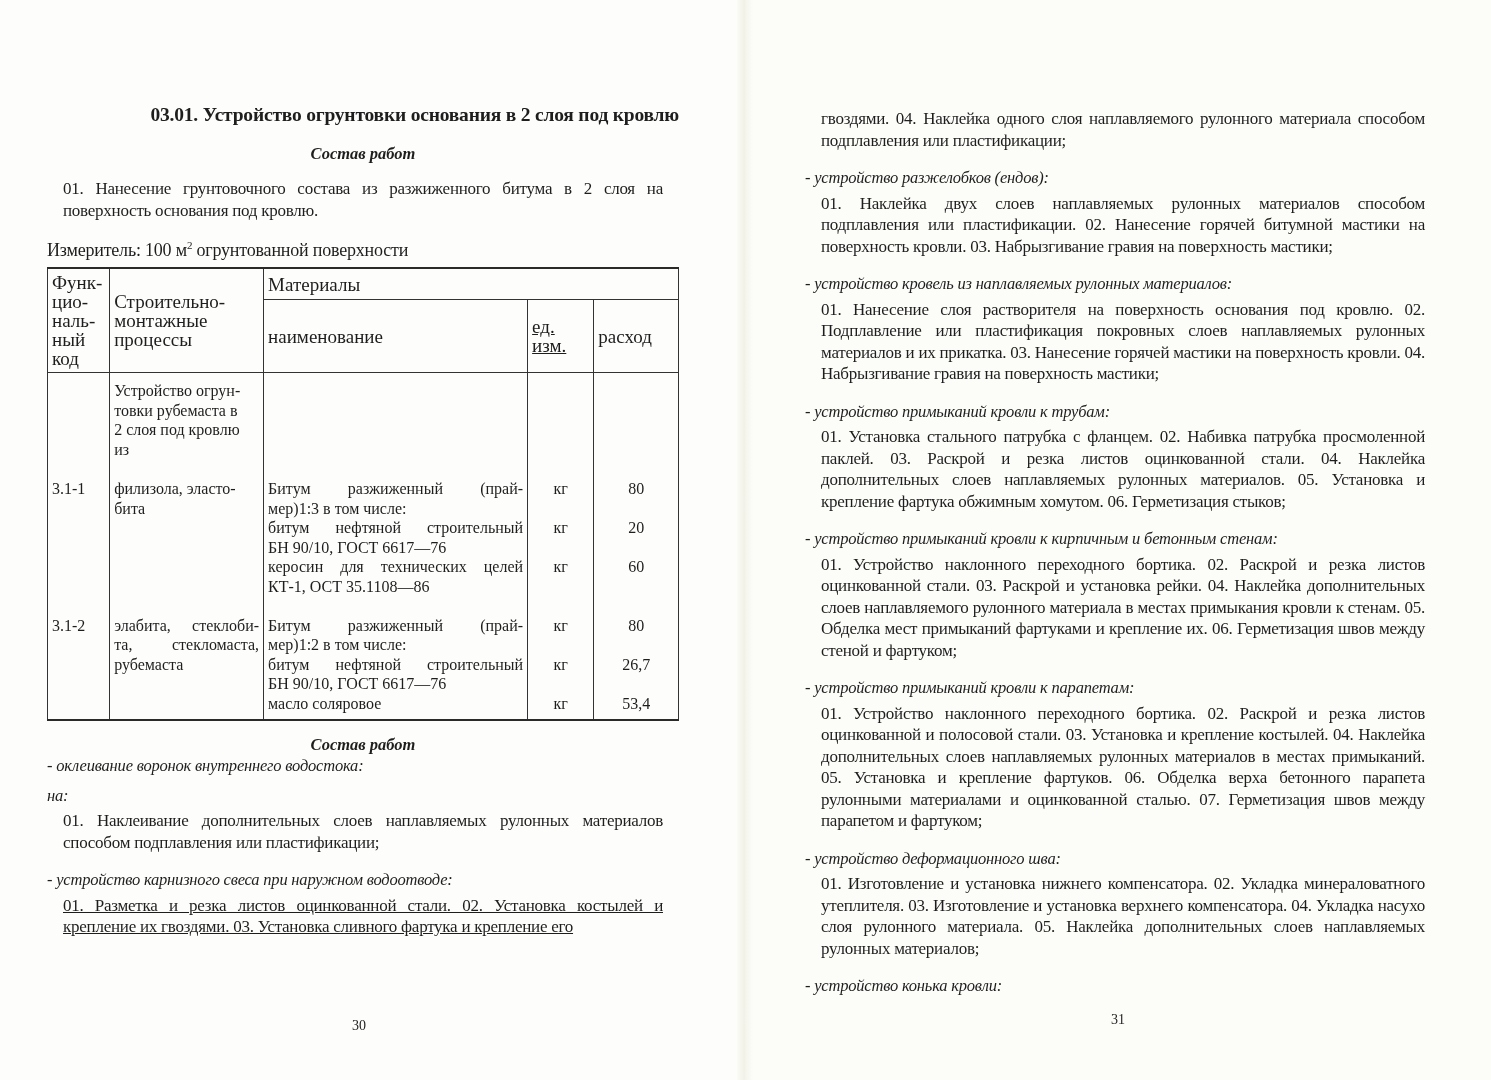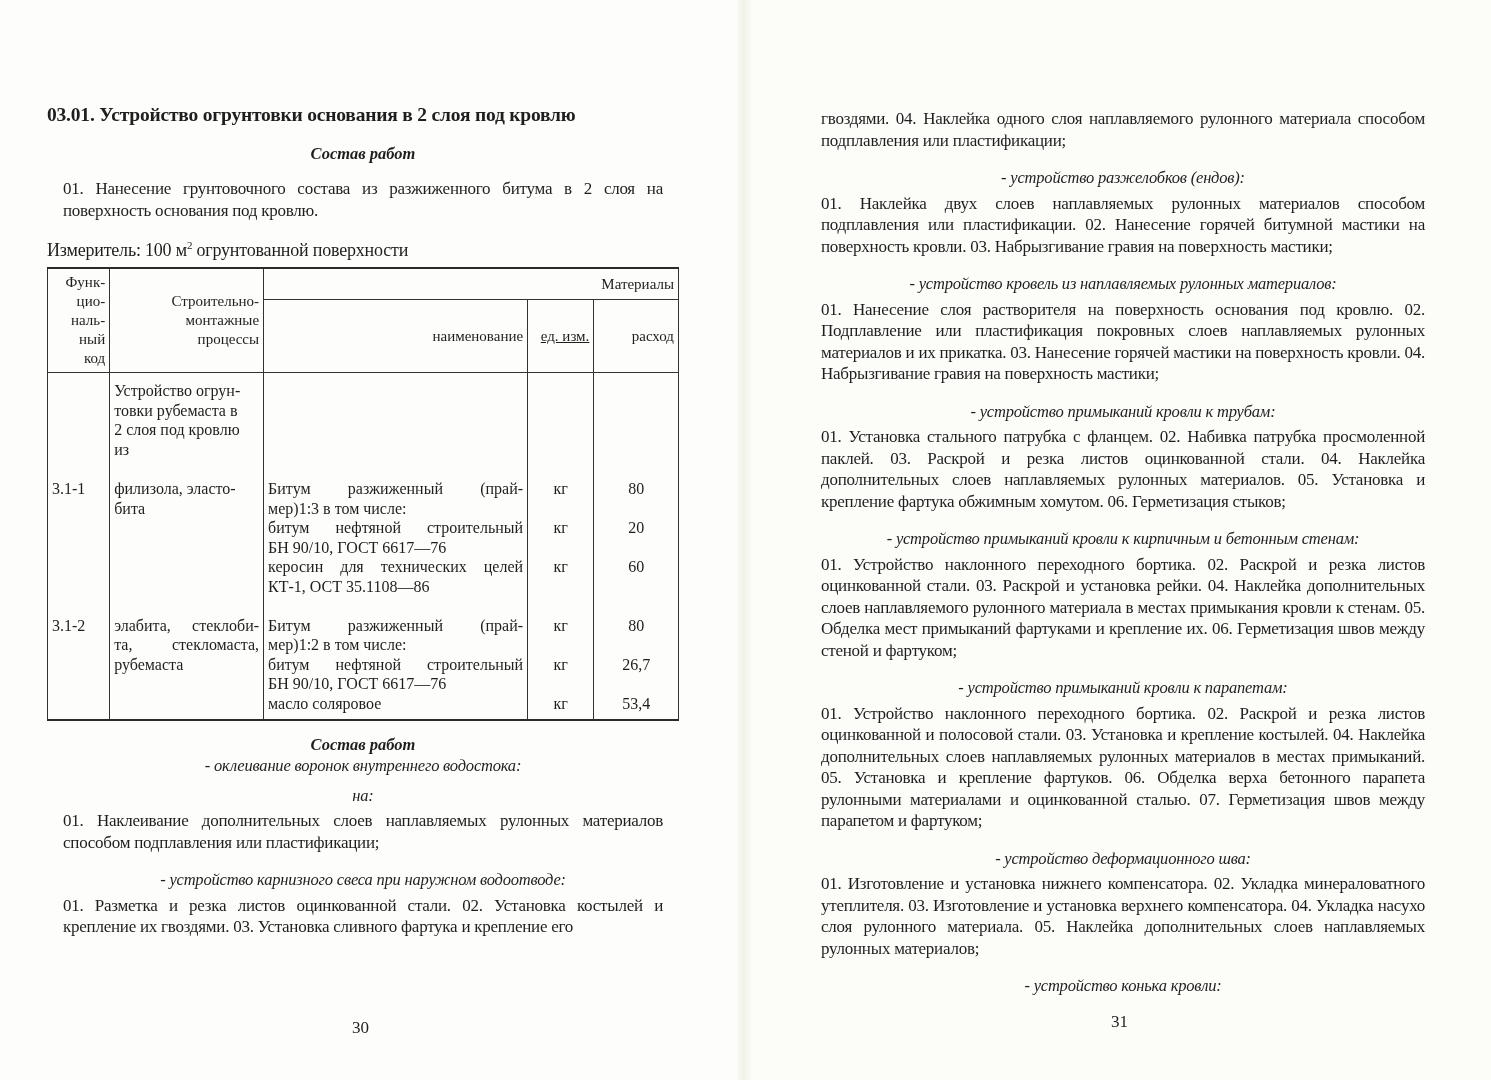"03.01. Устройство огрунтовки основания в" h2.section-title { text-align: left -> right }
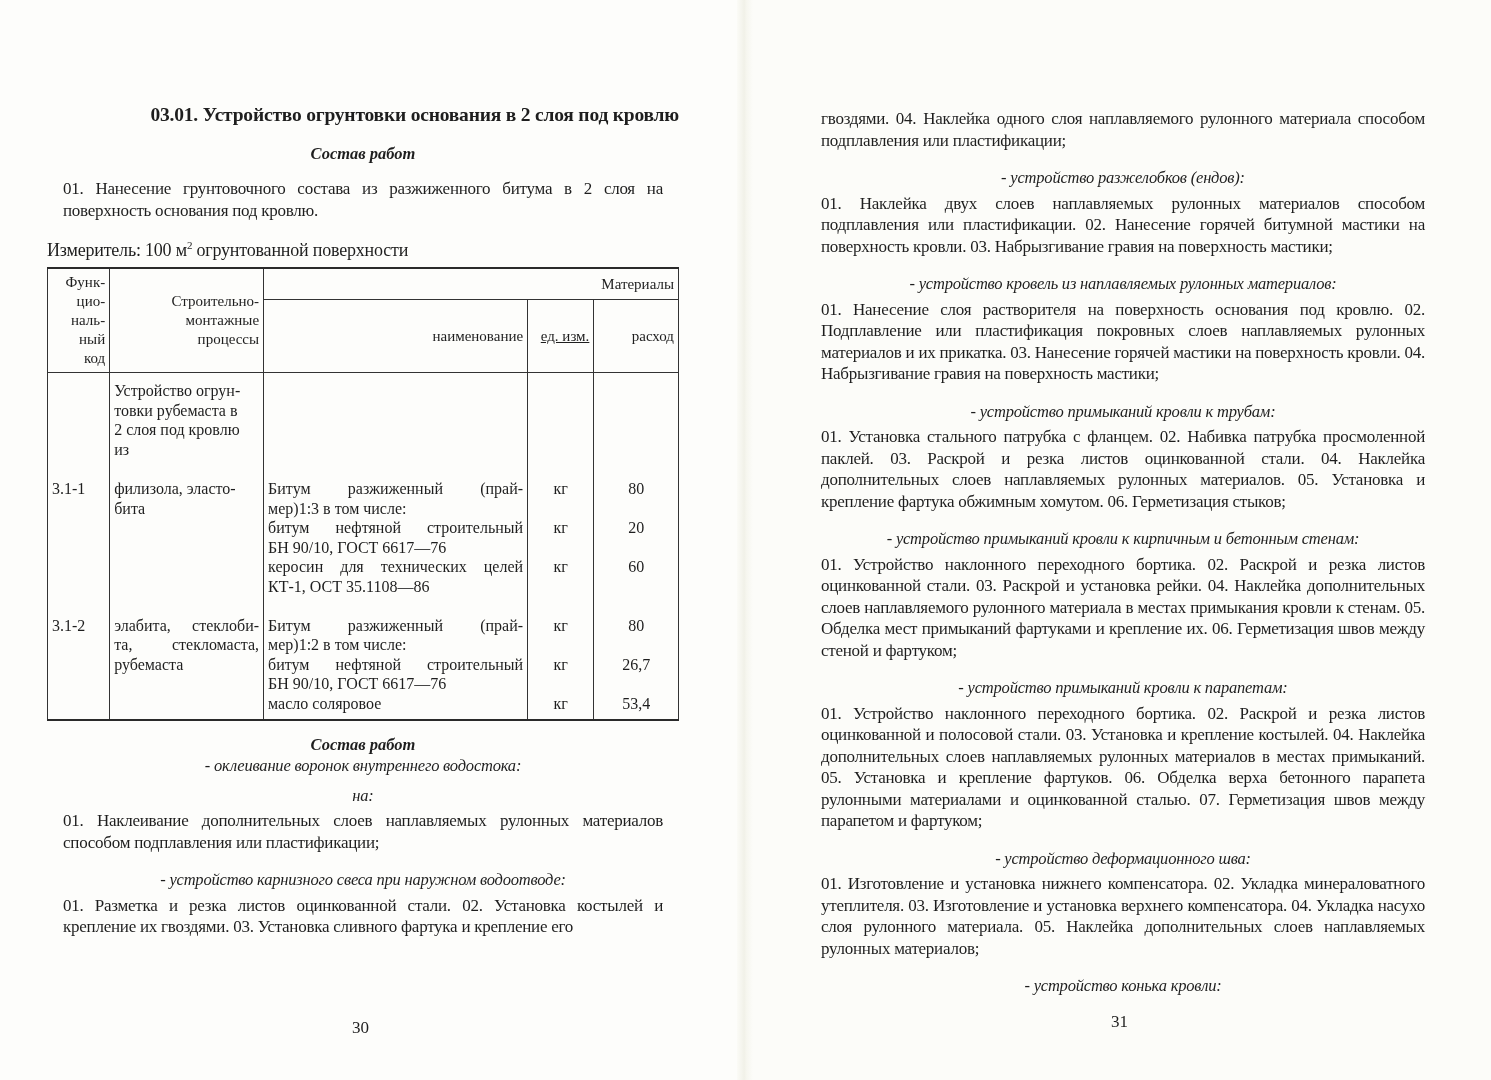"- устройство разжелобков (ендов):" p.caption-italic { text-align: center -> none }
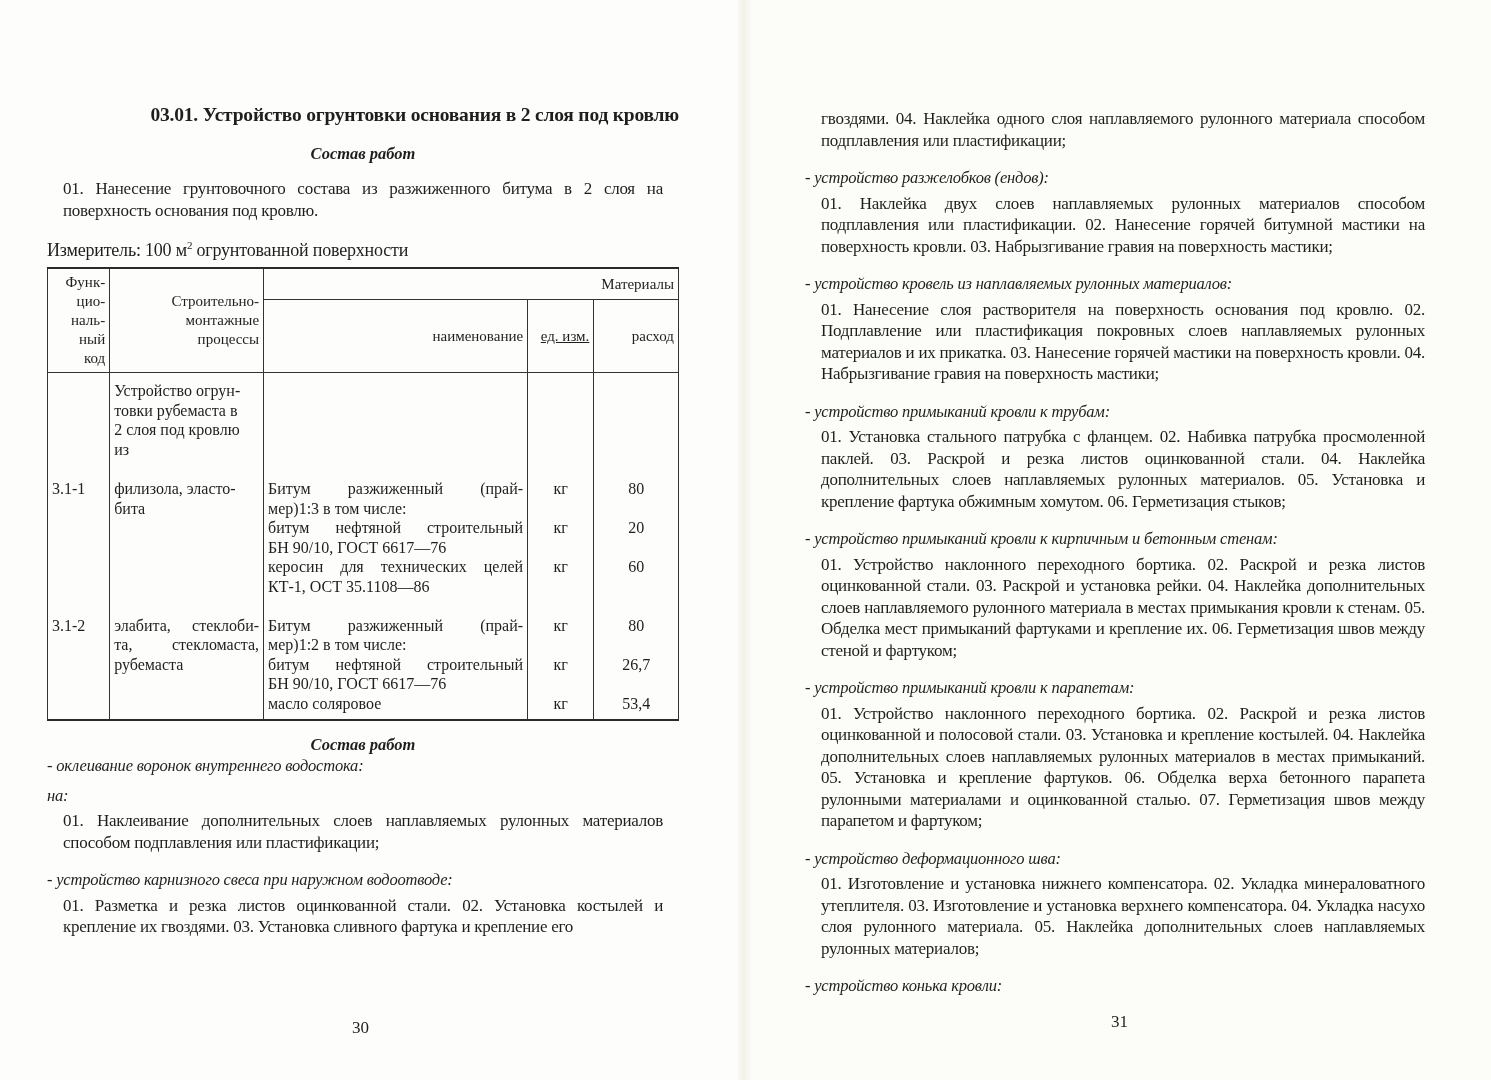"Функ-" table.norms th { font-size: 15px -> 19px; text-align: right -> left }
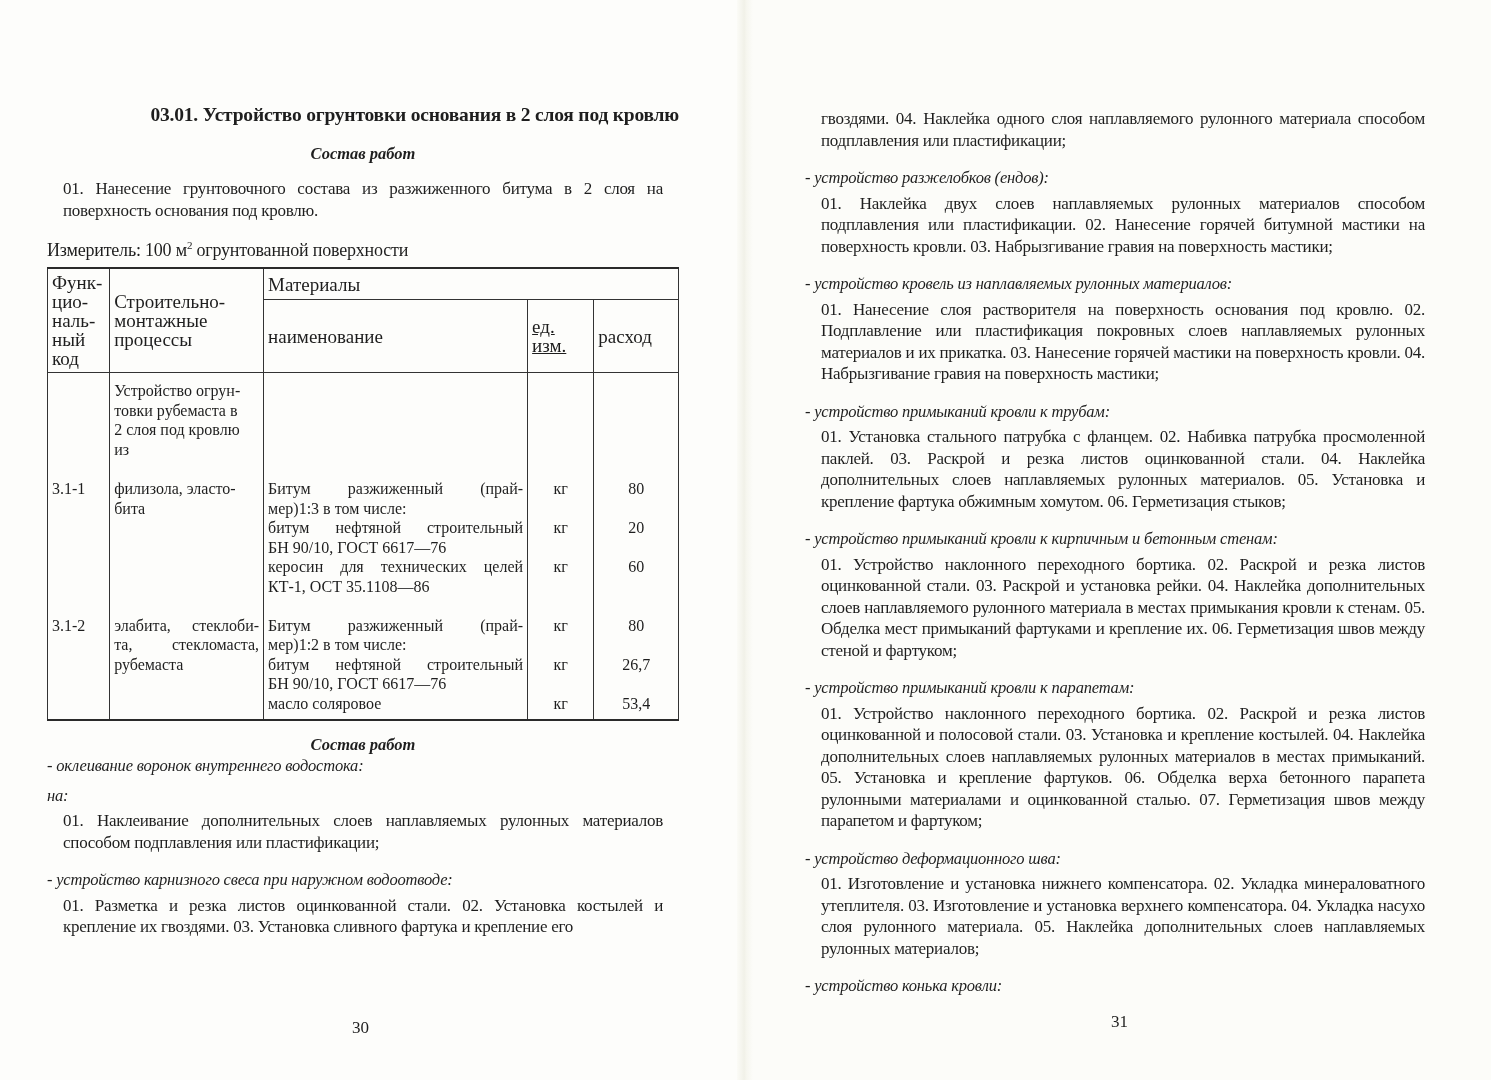"01. Разметка и резка листов" p.body { text-decoration: none -> underline }
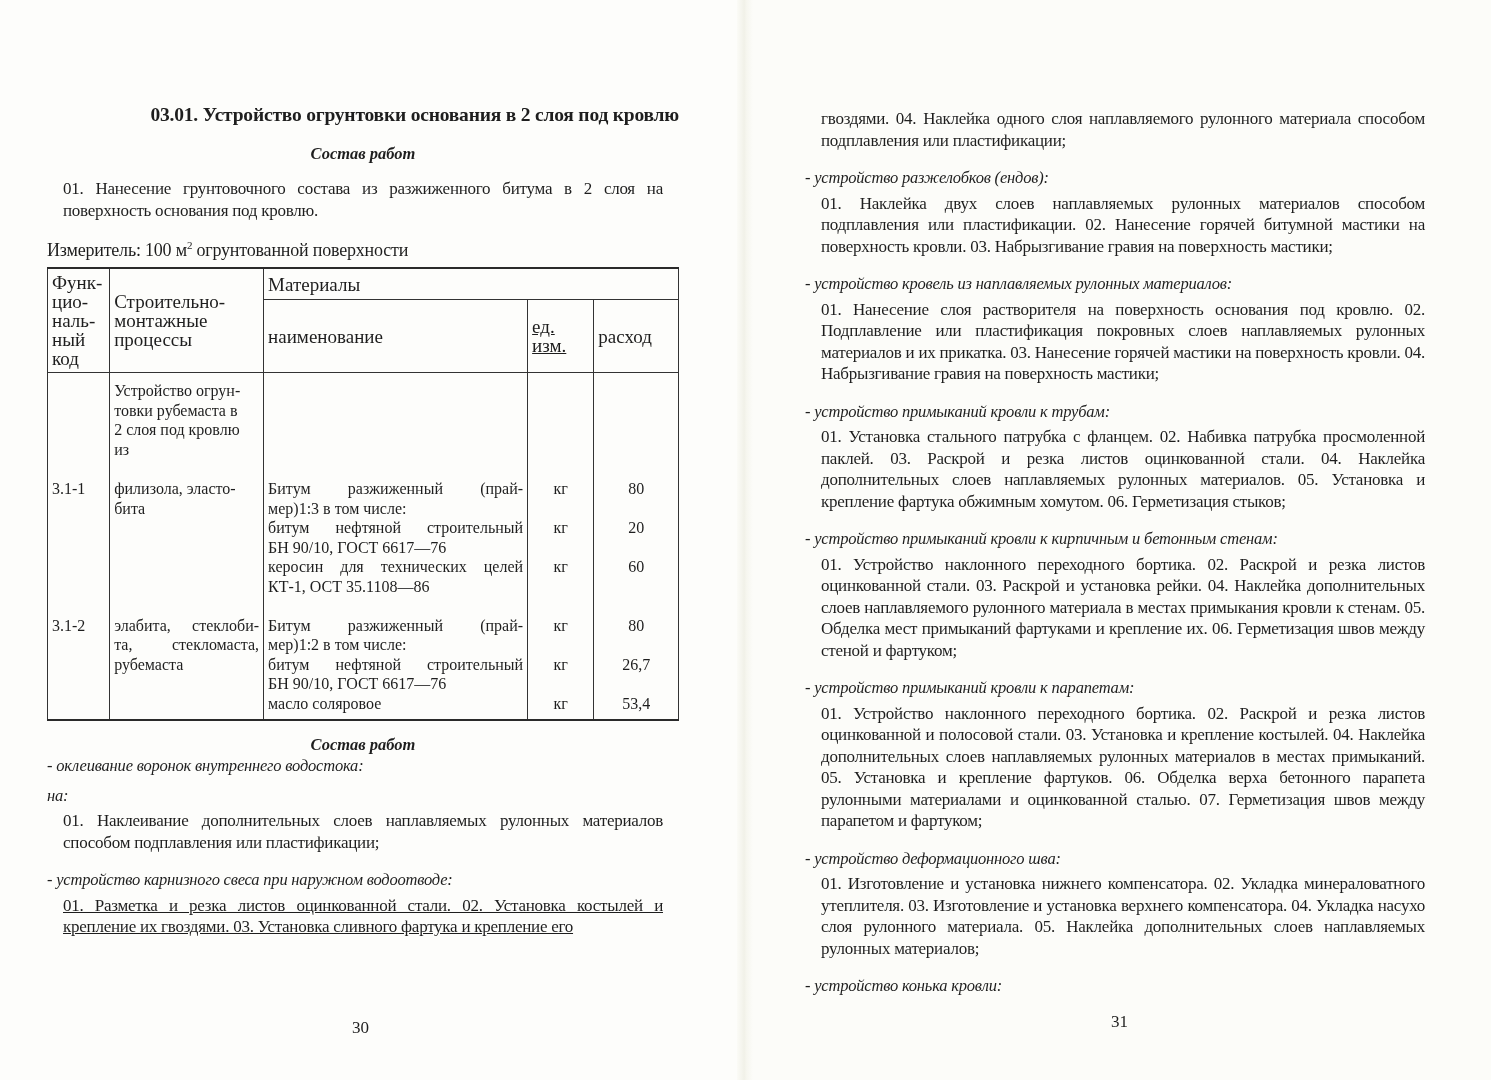"30" .page-number { font-size: 17px -> 14px }
